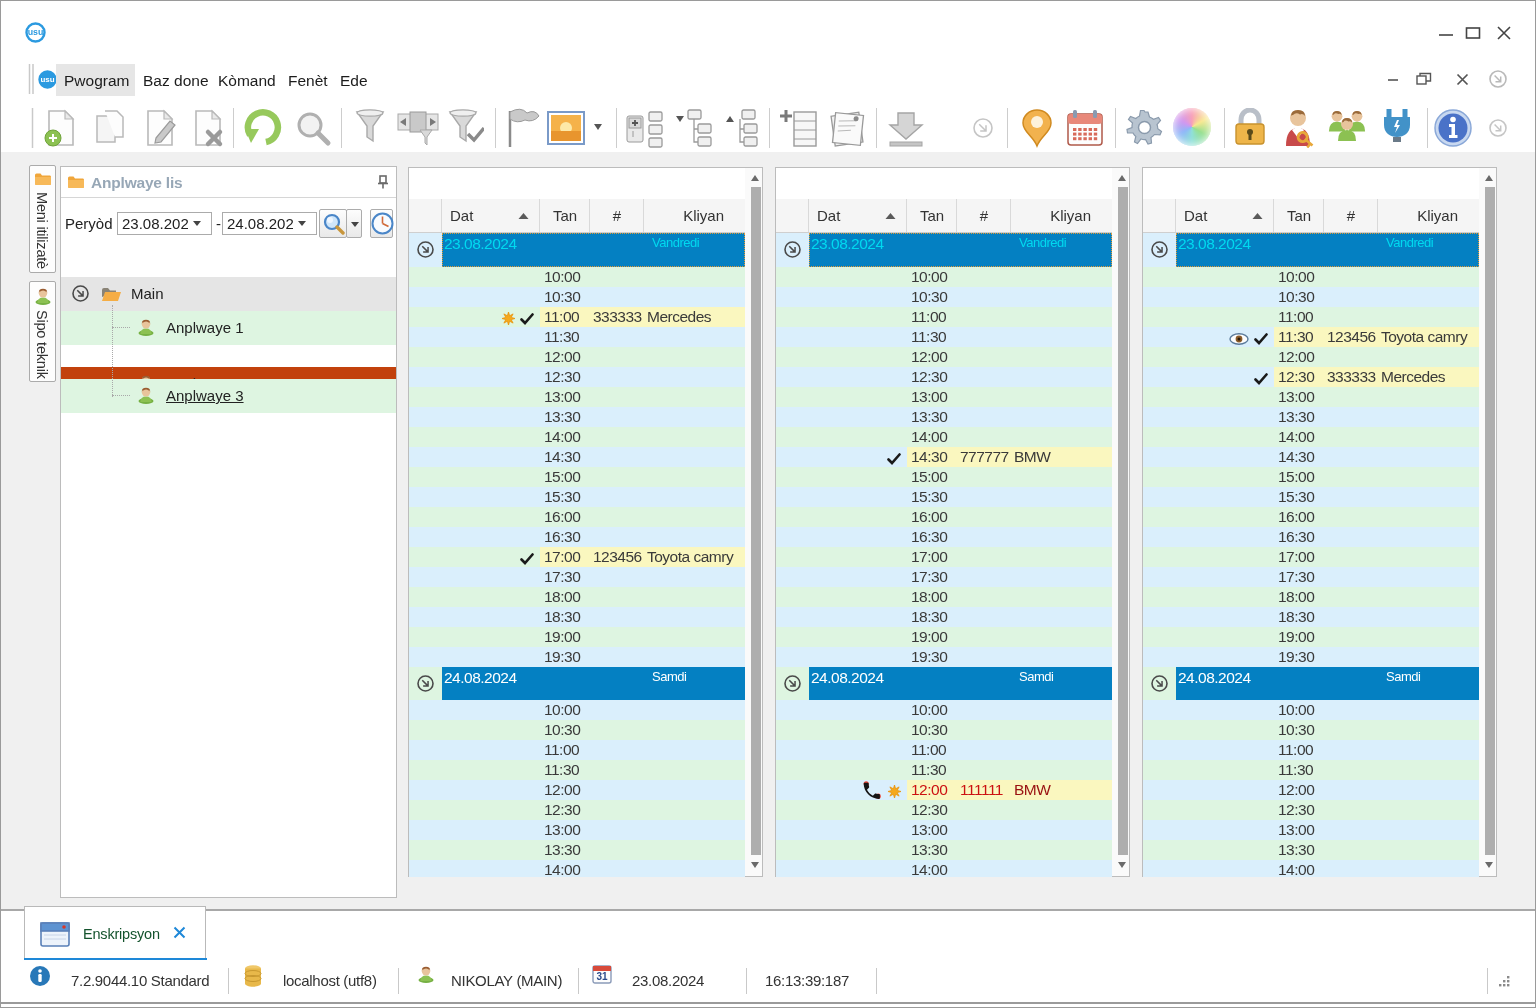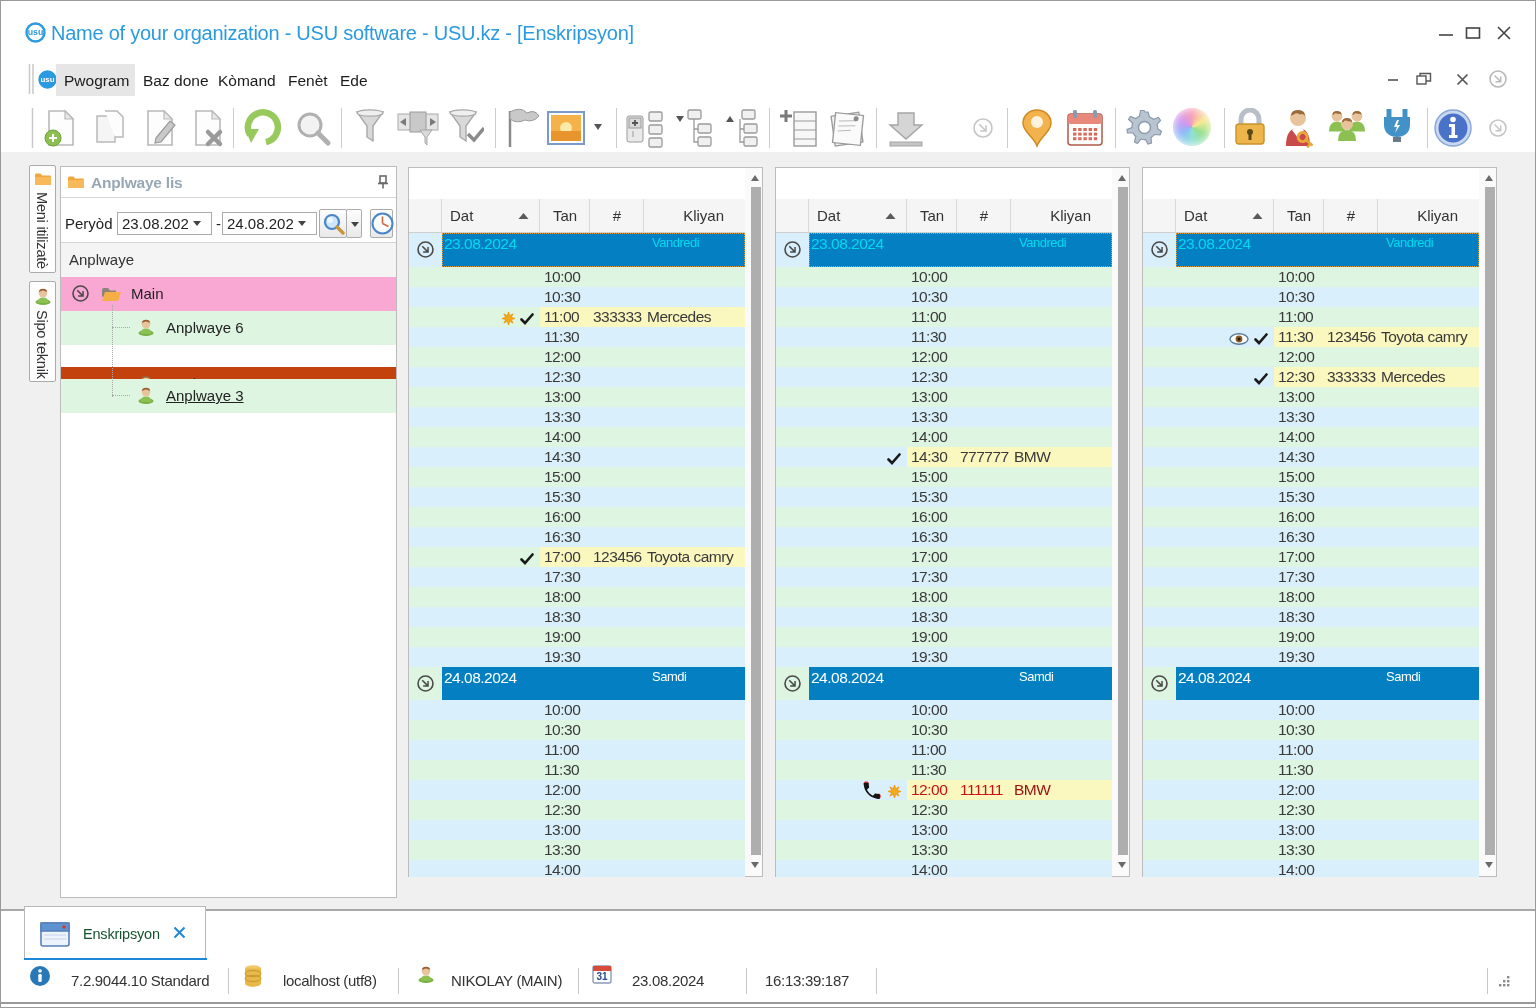"Name of your organization -" div { html: <div>Name of your organization - USU software - USU.kz - [Enskripsyon]</div> -> none }
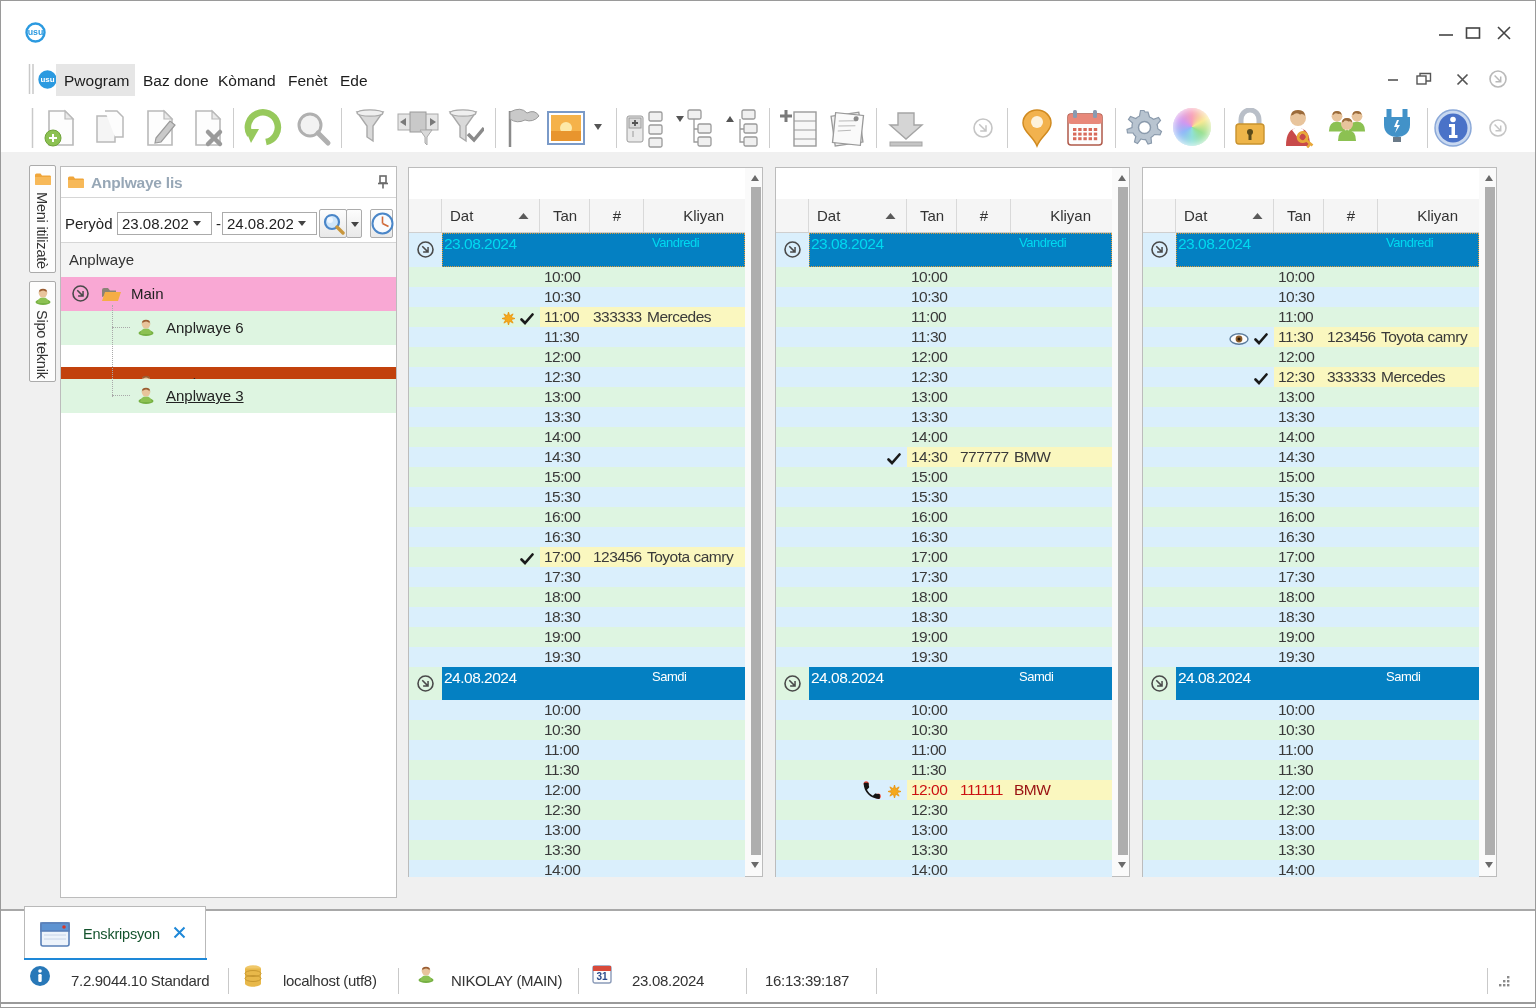"Anplwaye" div { html: <div> <span>Anplwaye</span> </div> -> none }
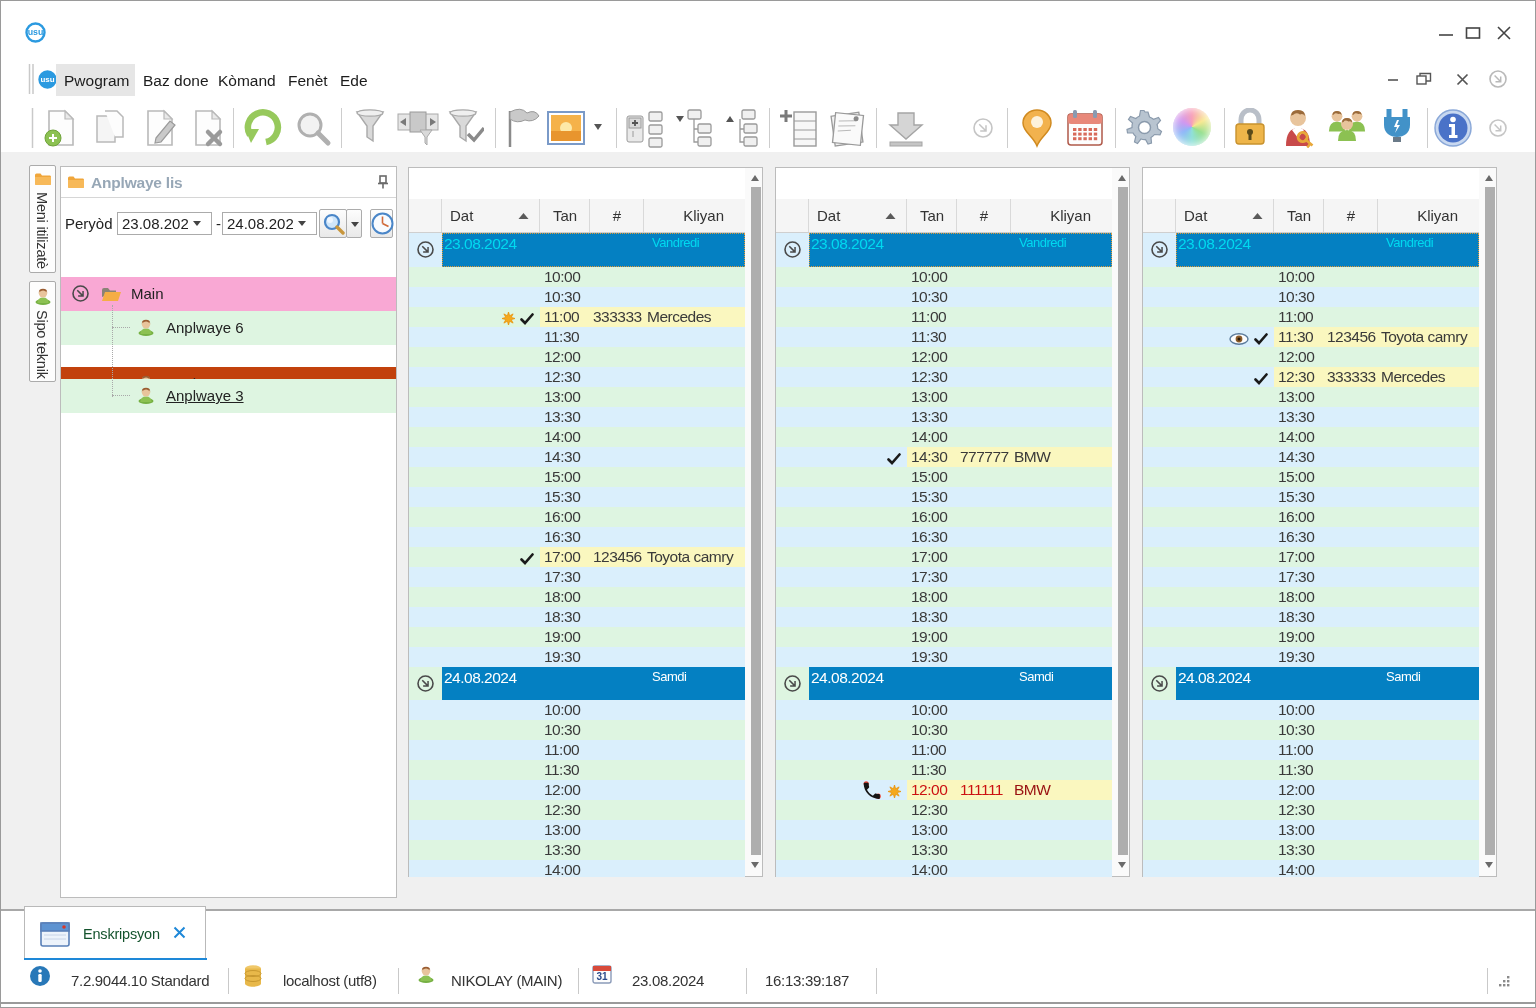"Main" div.treerow { background: #f9a8d4 -> #e5e5e5 }
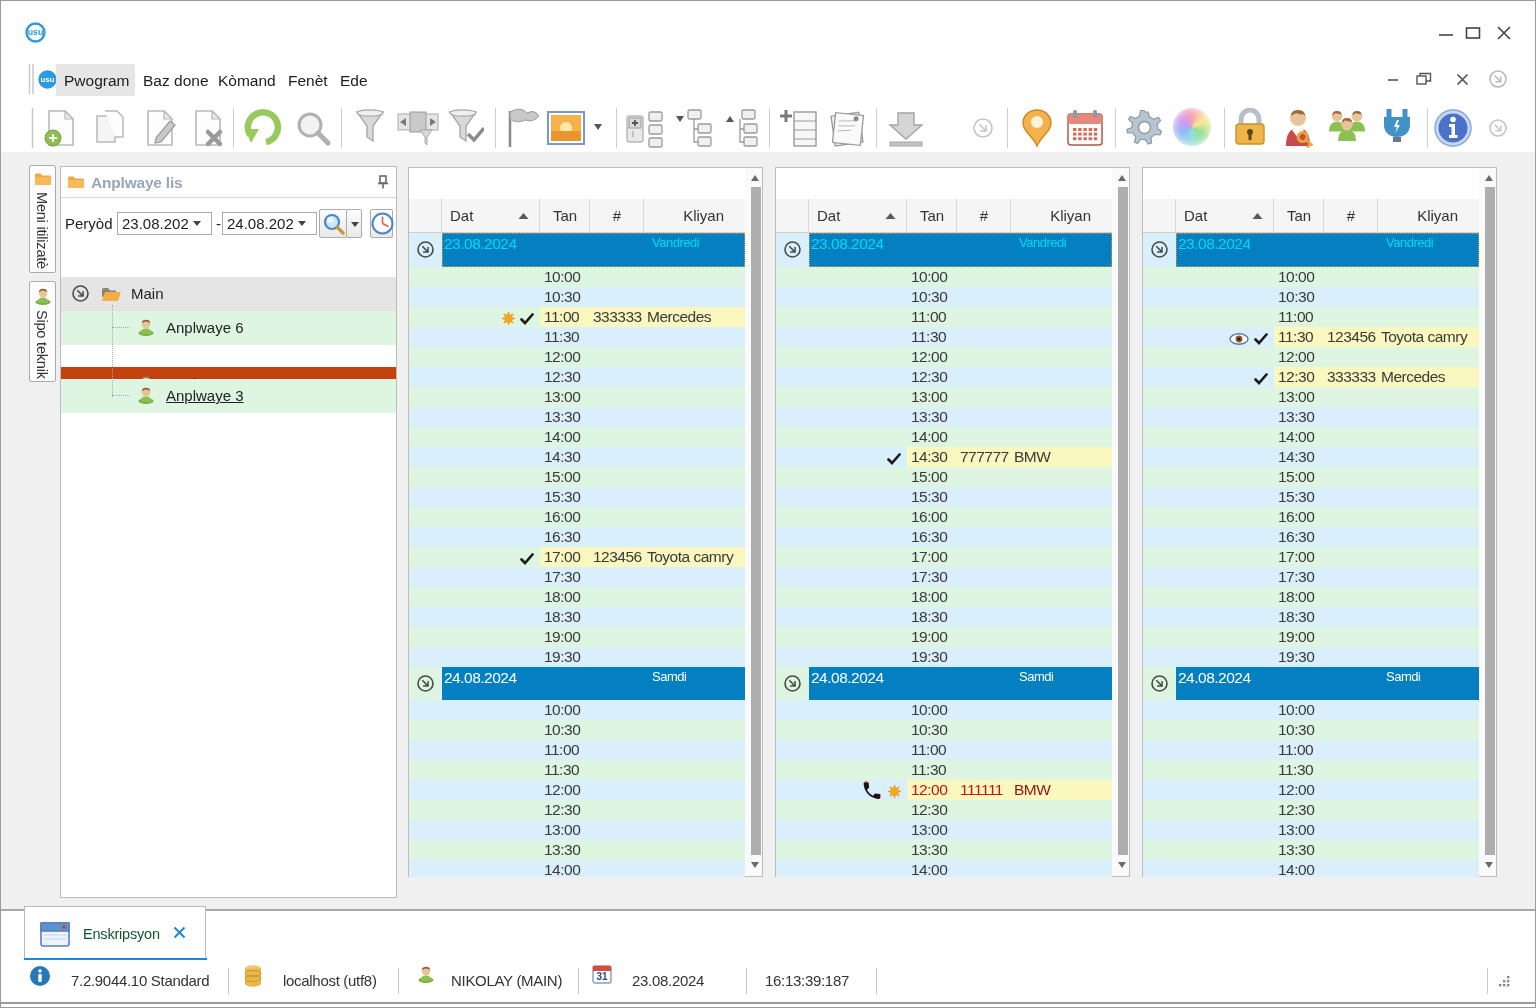"Anplwaye 6" div.lbl { text: 6 -> 1 }
